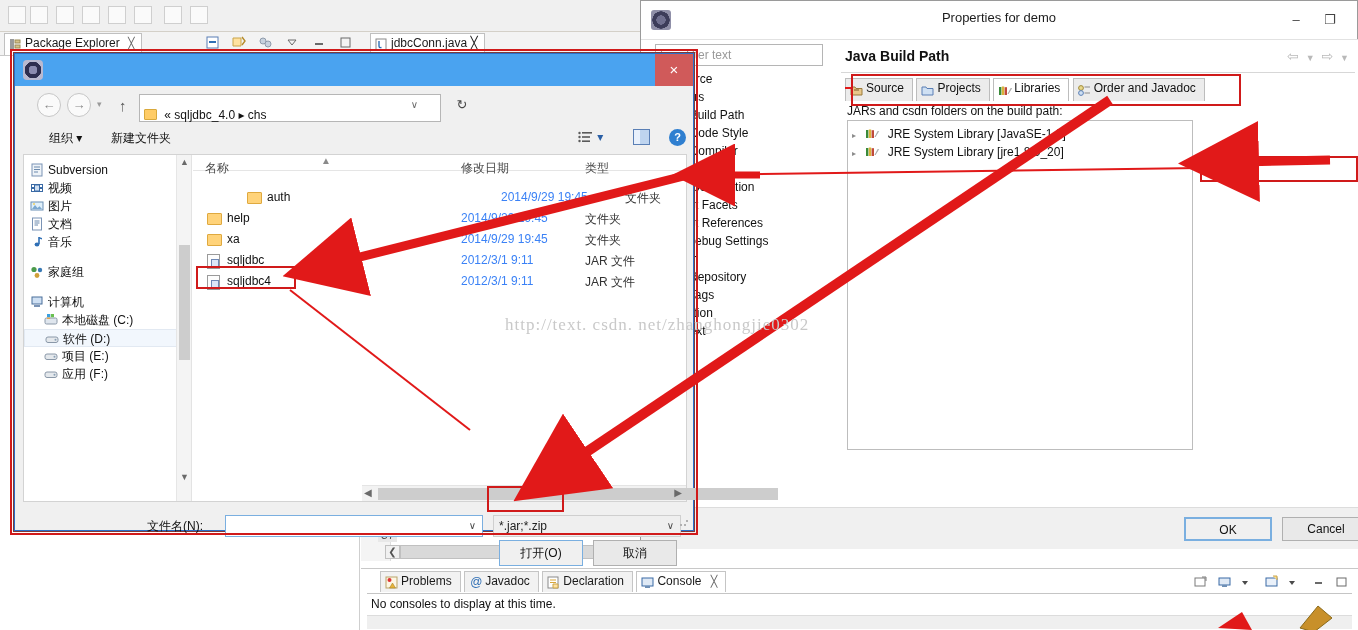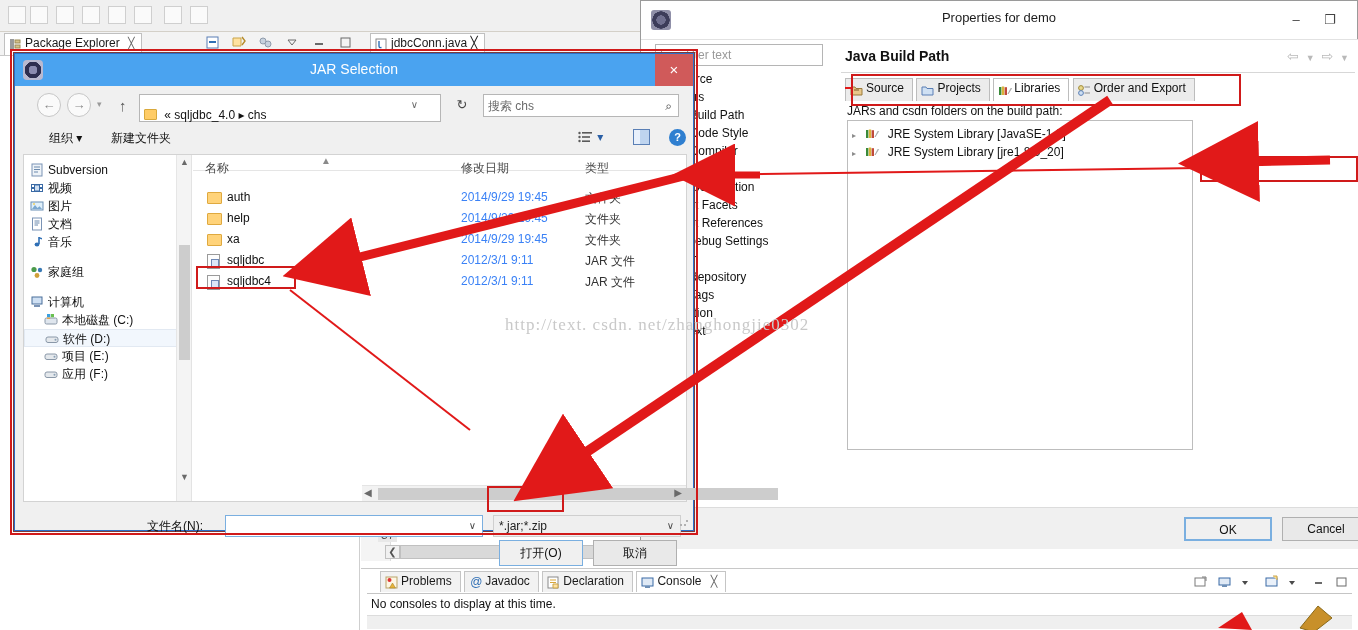"JAR Selection" div.caption { html: <div>JAR Selection</div> -> none }
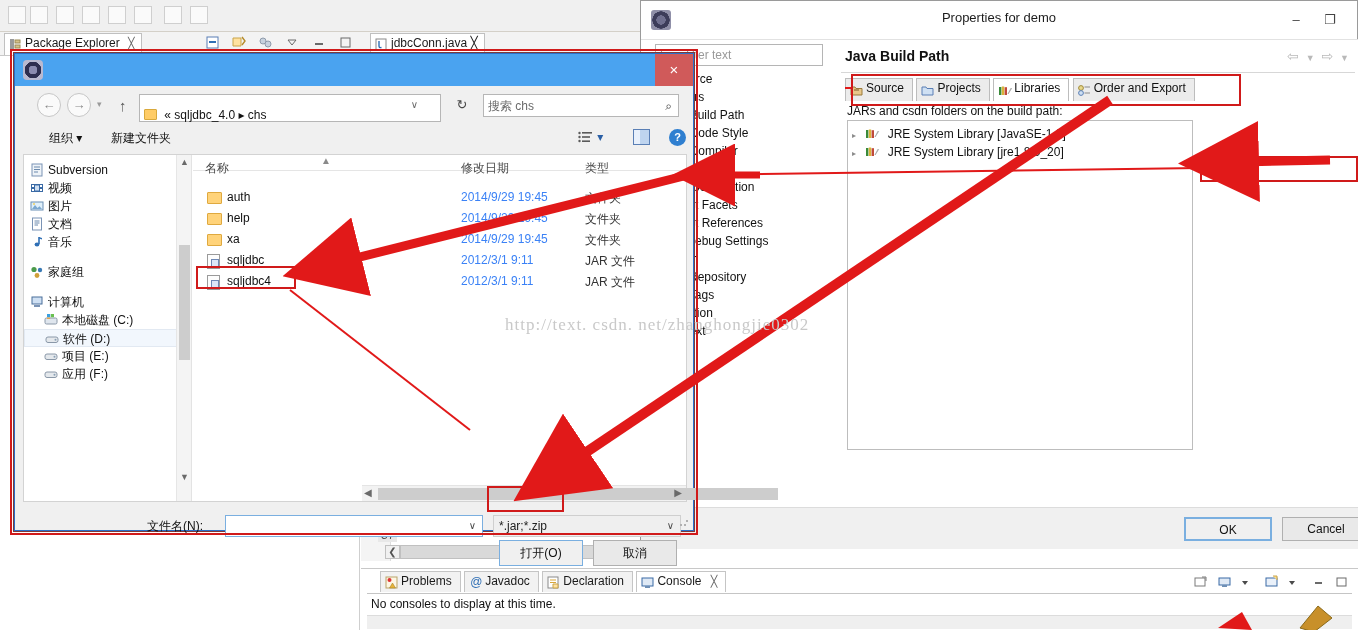"Order and Export" span { text: Export -> Javadoc }
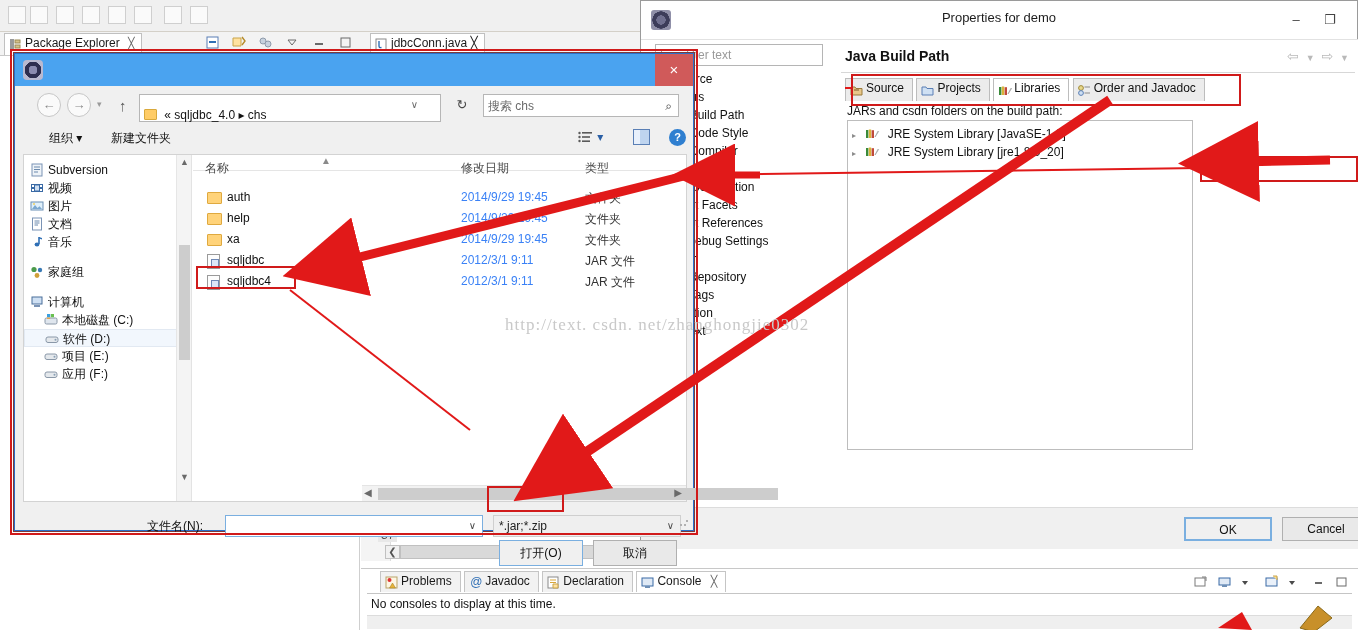"搜索 chs" div.search-box { html: <div> <span>搜索 chs</span> <span>⌕</span> </div> -> none }
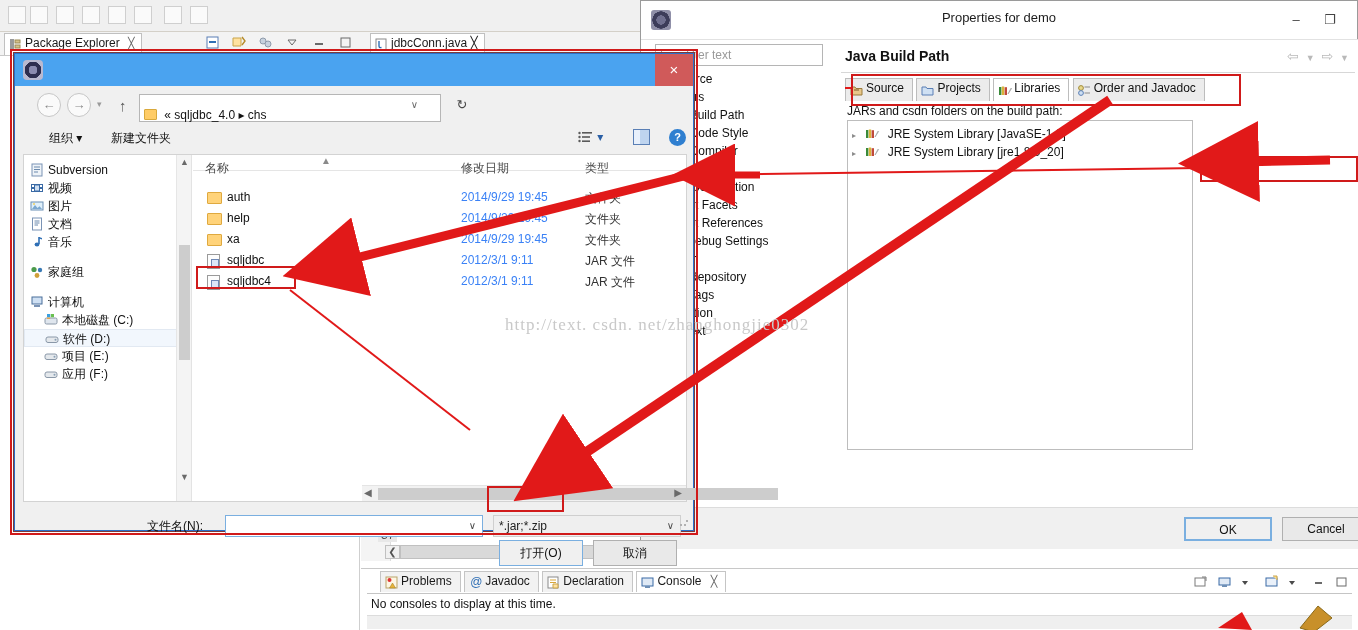"auth" div.frow { margin-left: none -> 40px }
